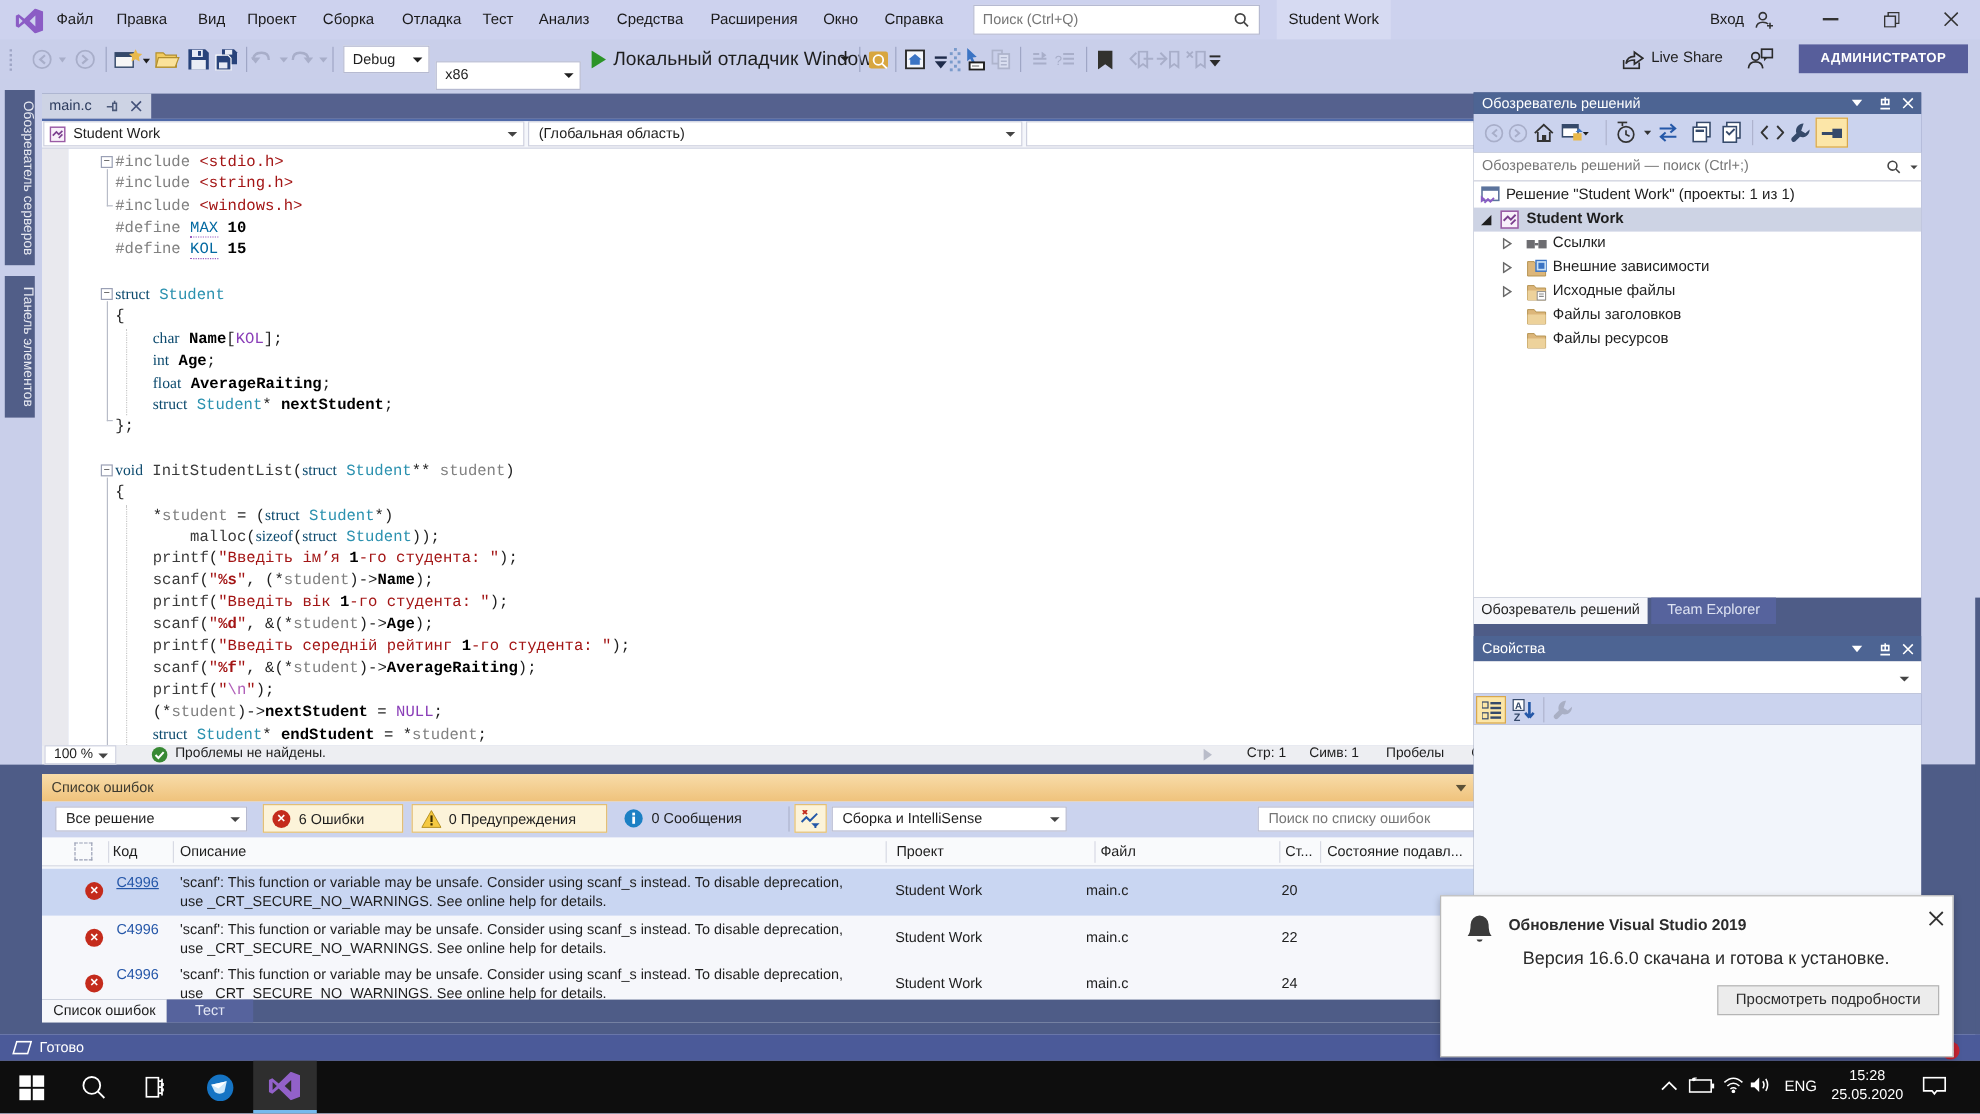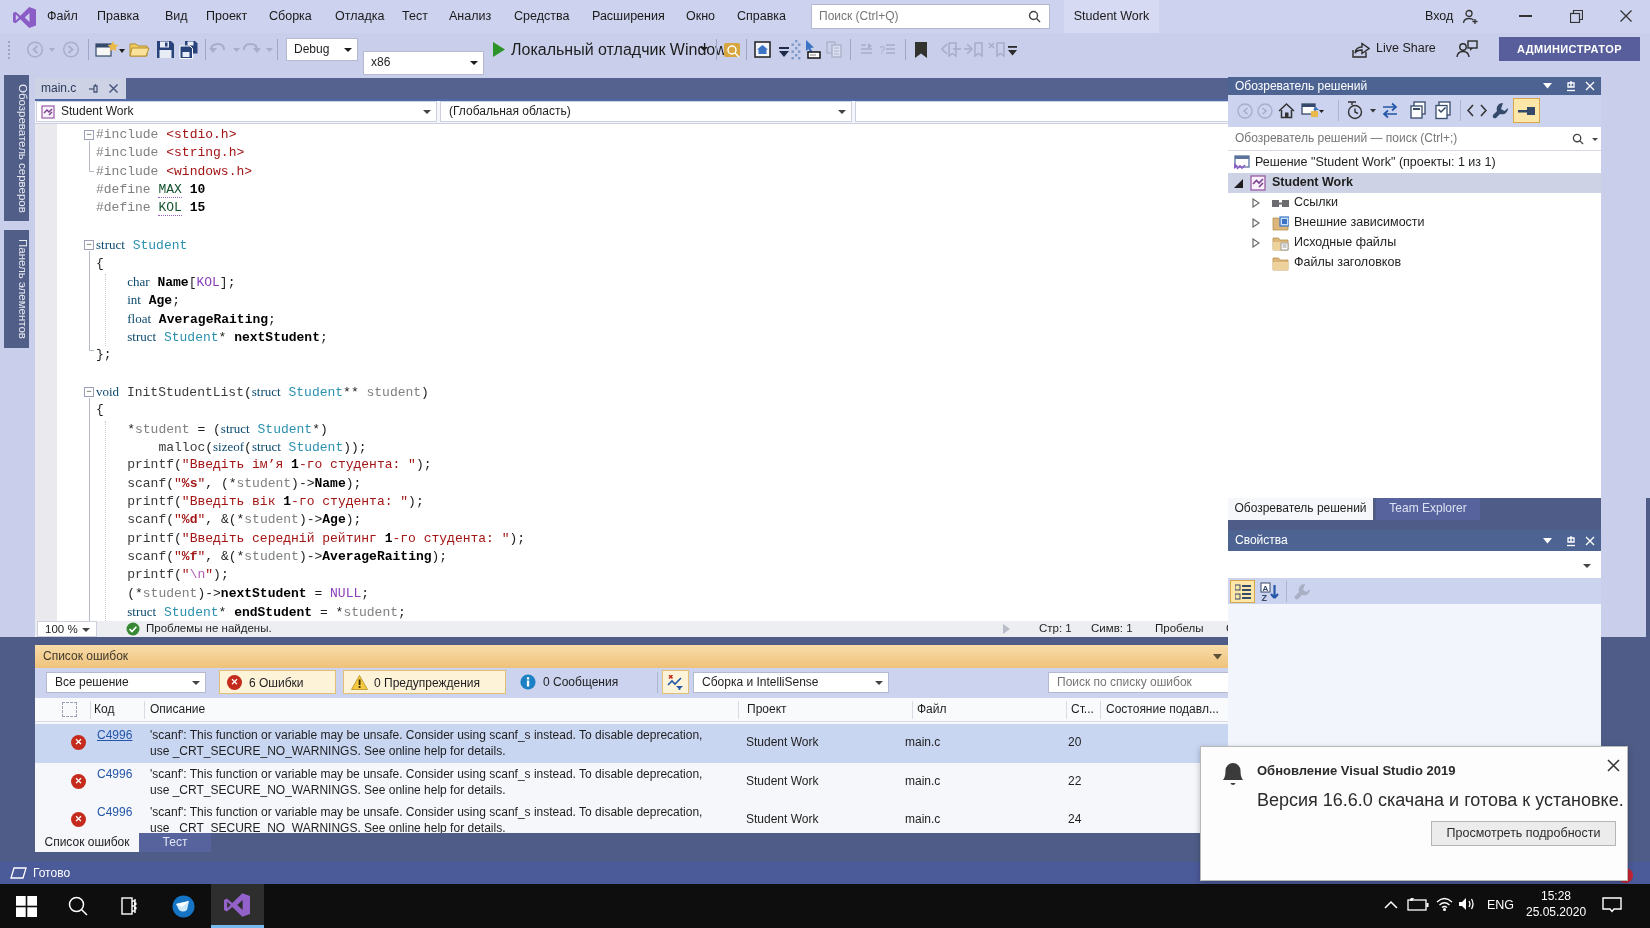"MAX" .macu { color: #14532d -> #0369a1 }
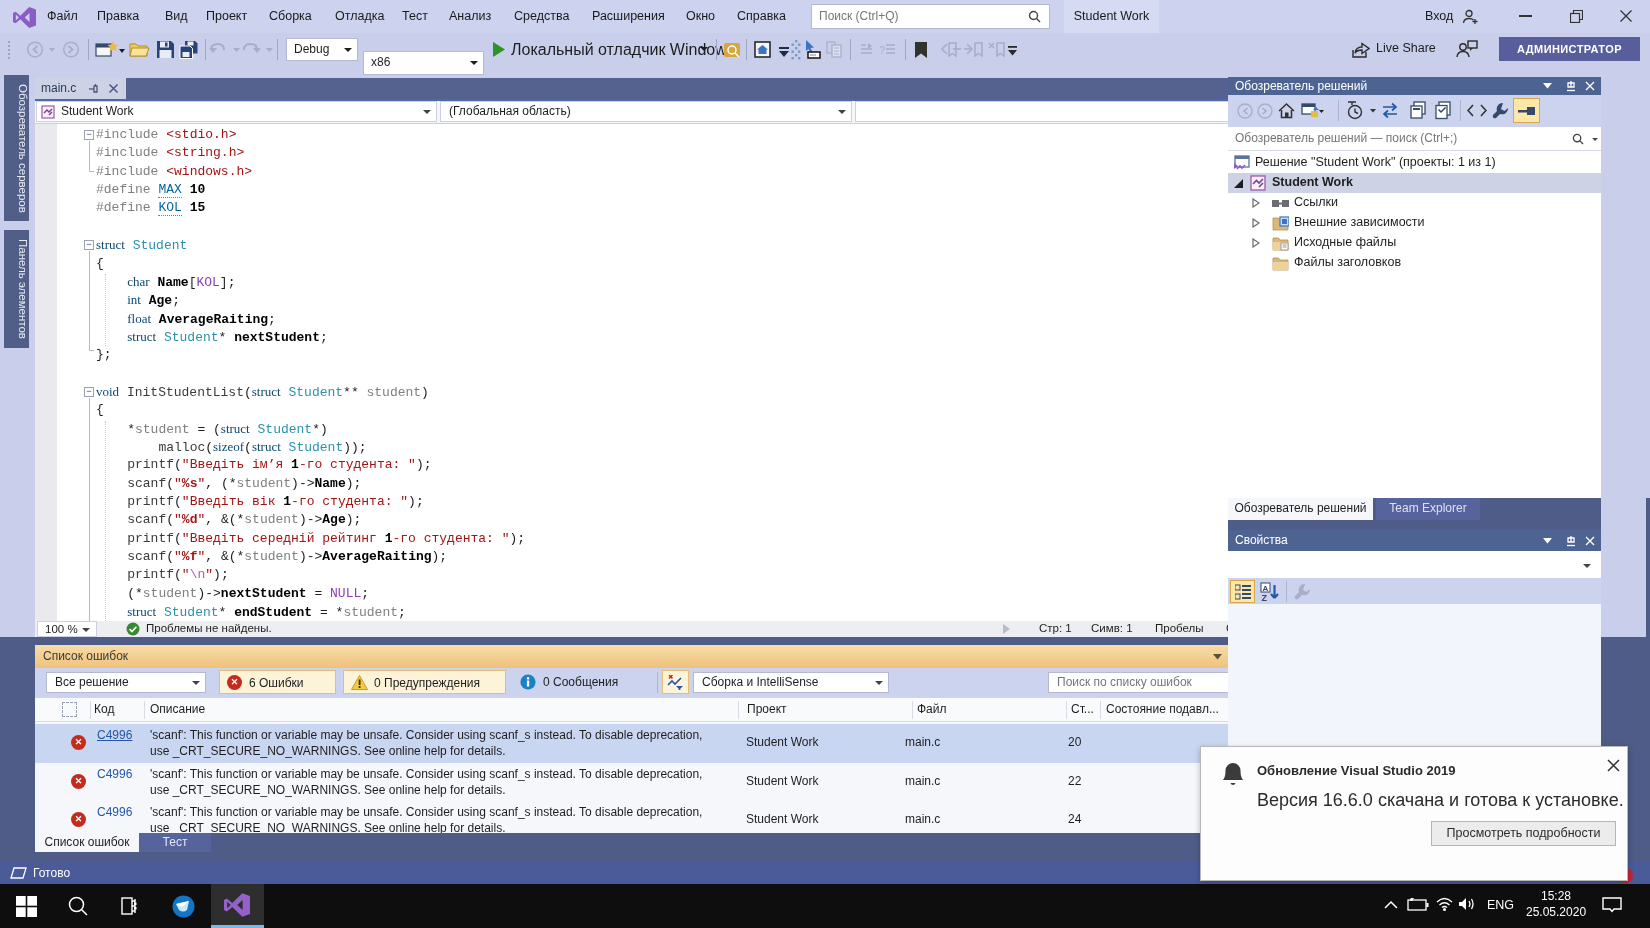"Файлы ресурсов" div.abs { html: none -> <div> <svg> <path></path> <path></path> </svg> <span>Файлы ресурсов</span> </div> }
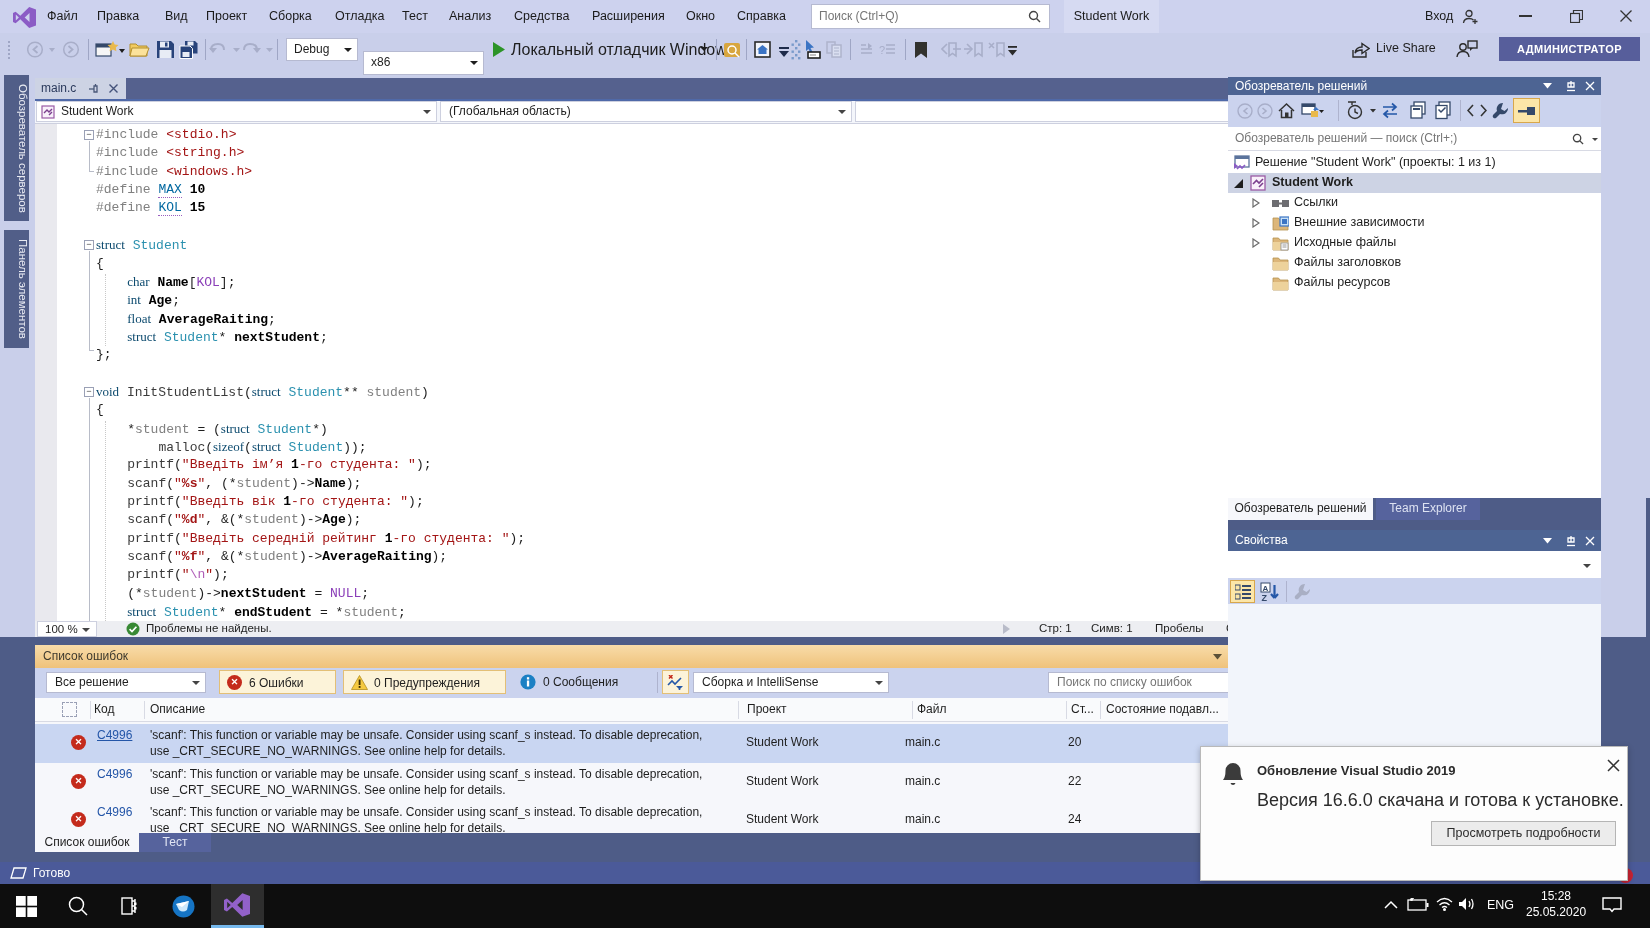"Версия 16.6.0 скачана и готова" span.abs { font-size: 18px -> 15px; left: 56px -> 68px }
